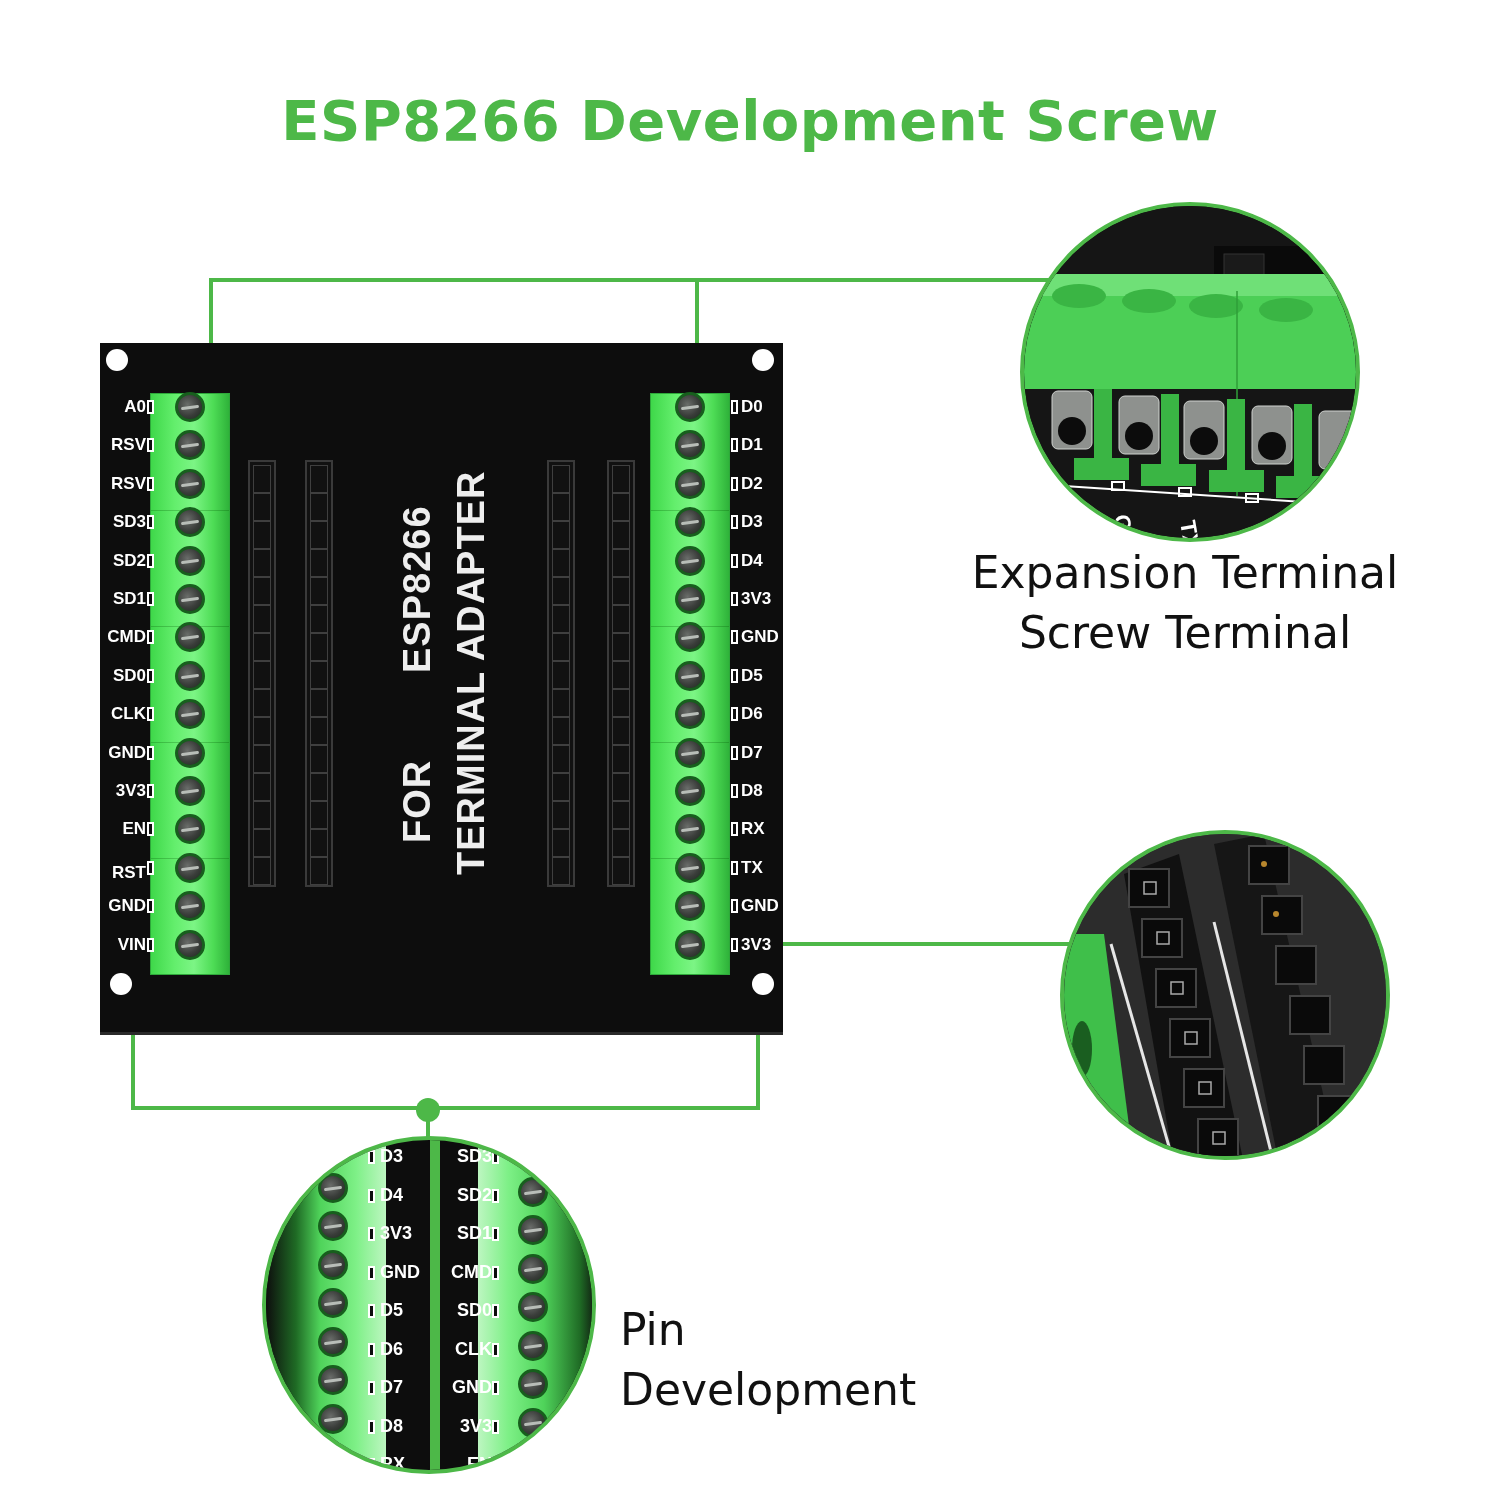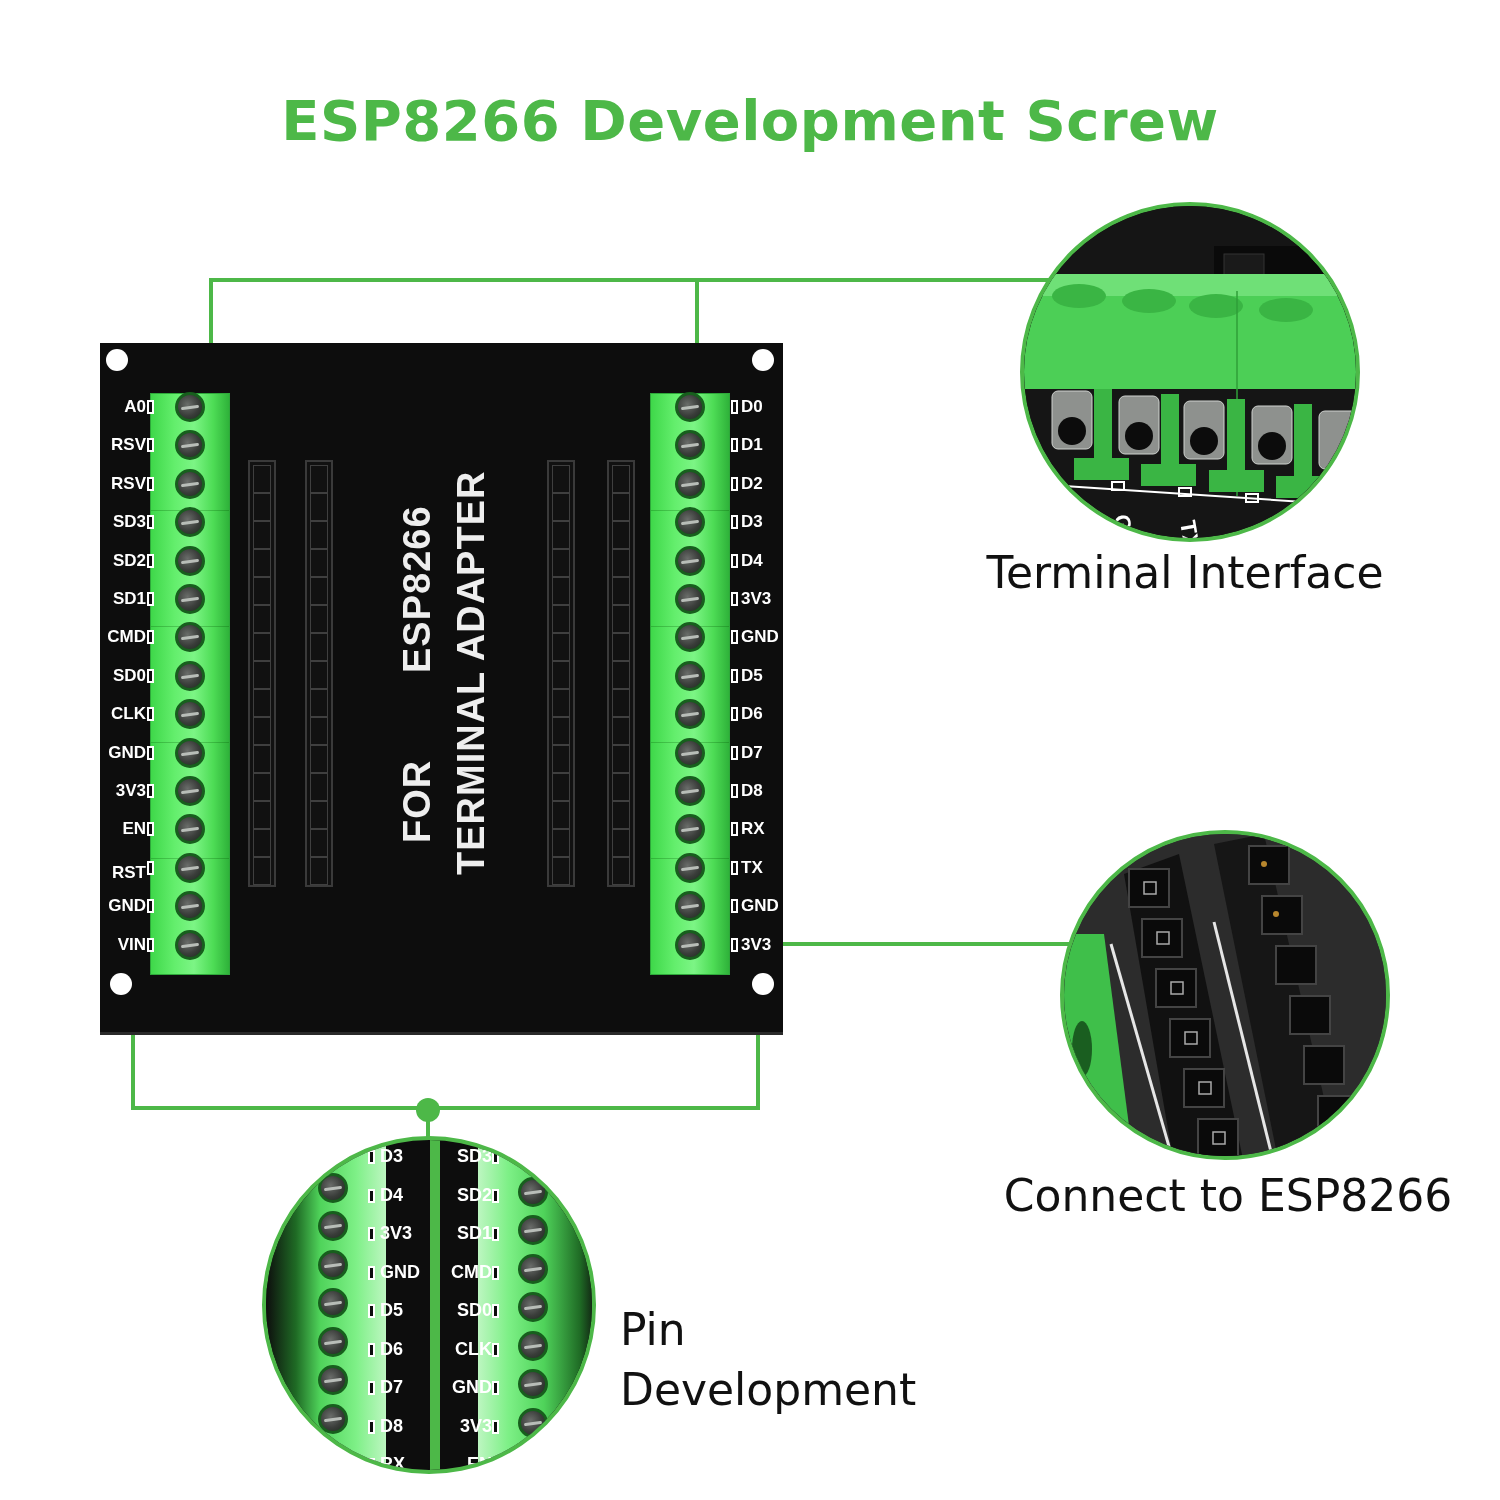"Terminal Interface" div { text: Terminal Interface -> Expansion Terminal }
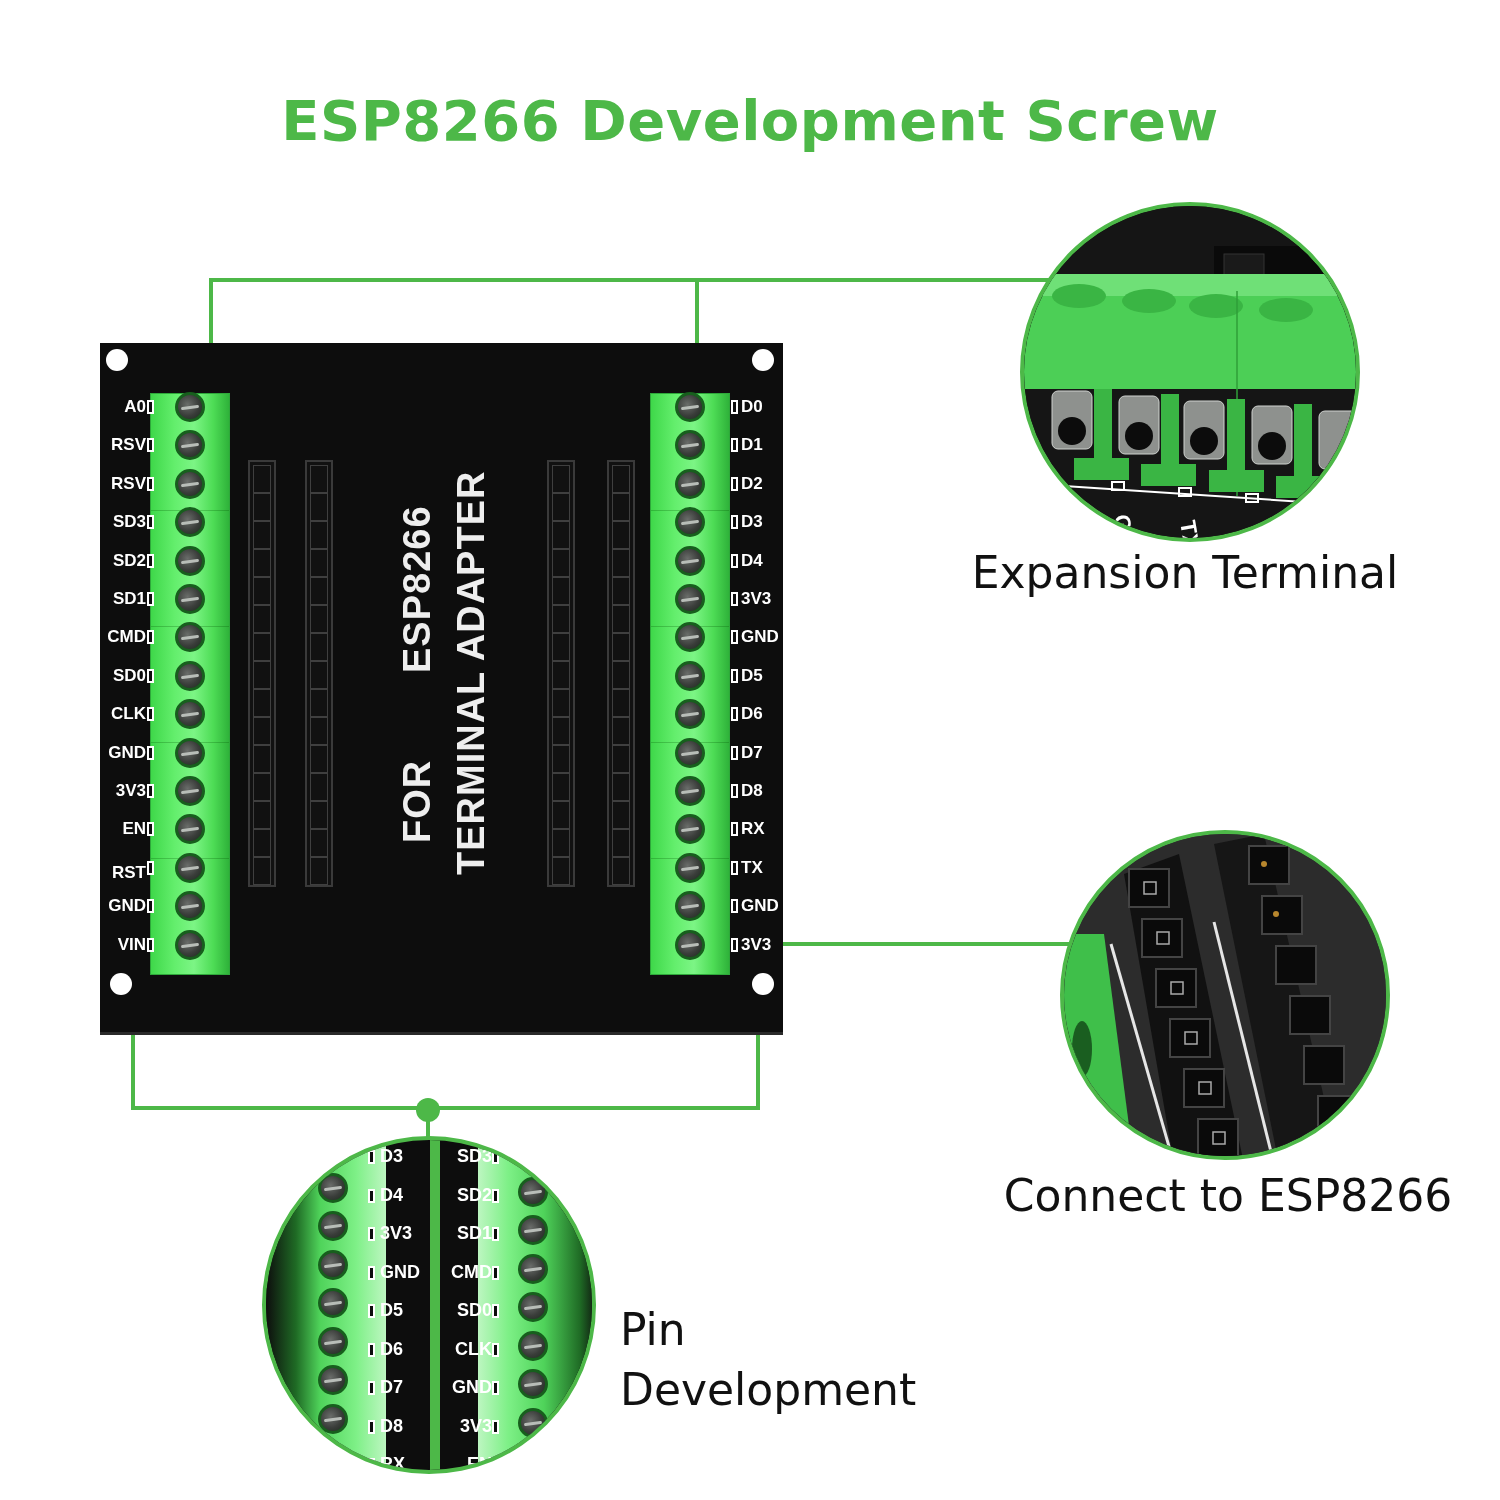"Screw Terminal" div { html: none -> <div>Screw Terminal</div> }
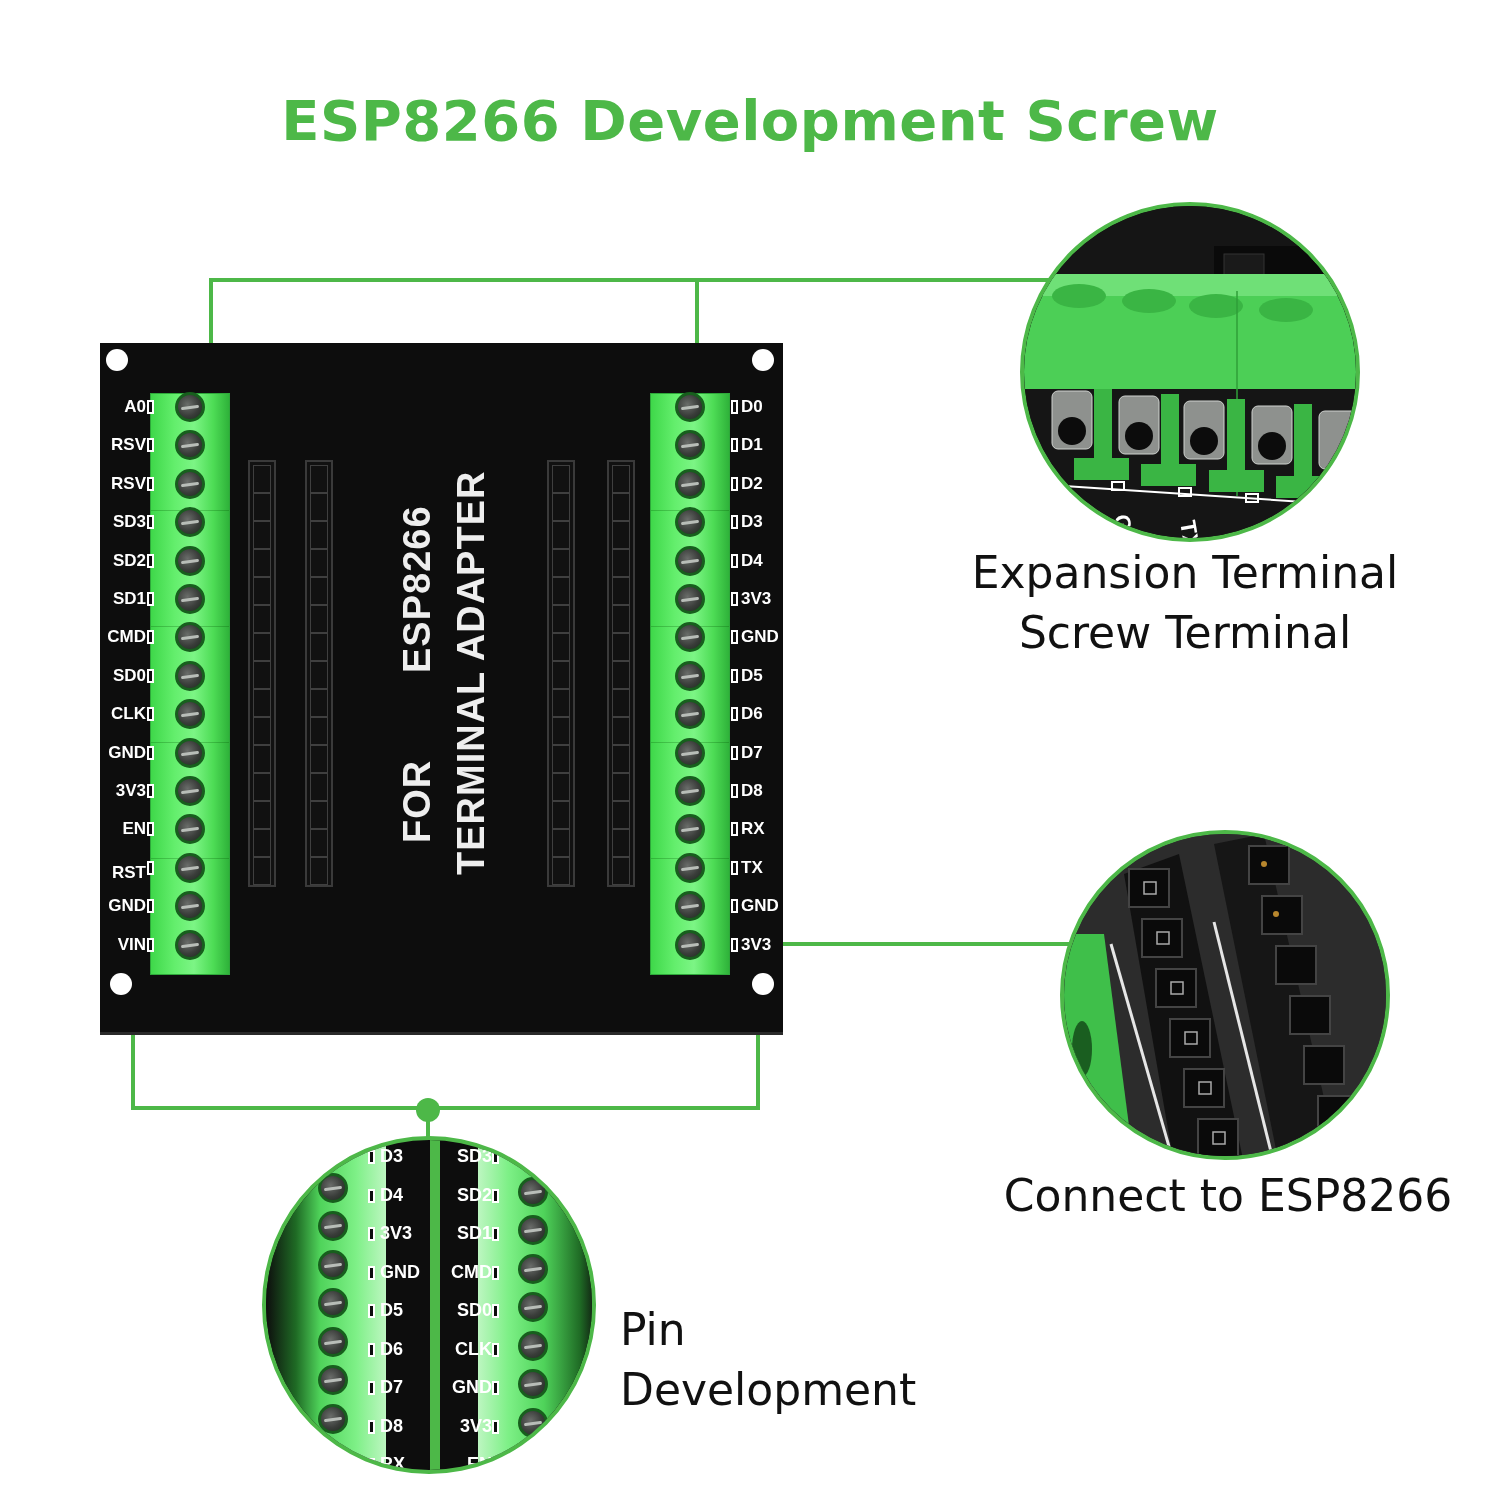"Connect to ESP8266" div { html: <div>Connect to ESP8266</div> -> none }
